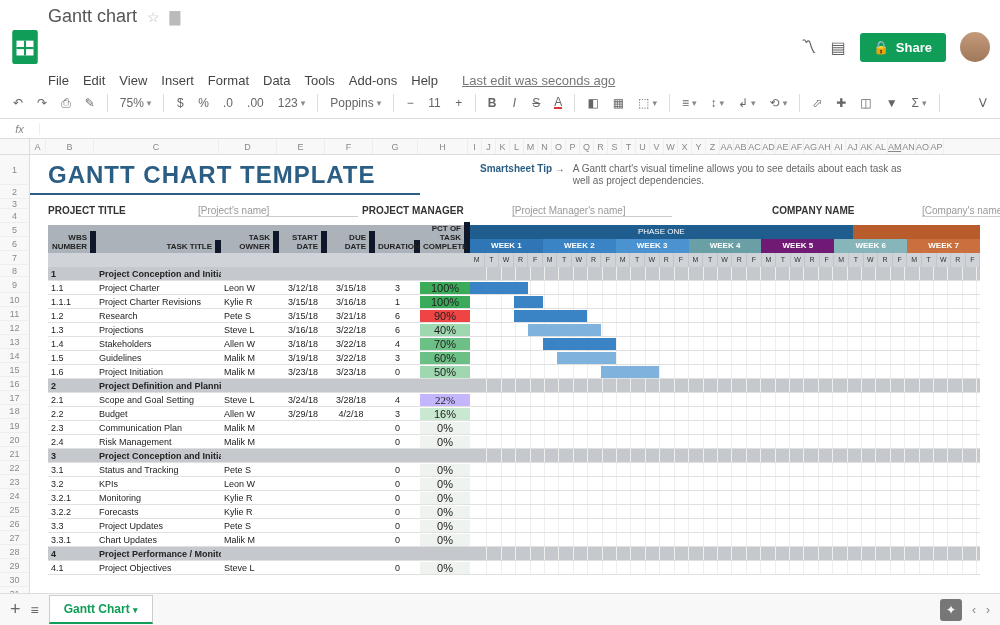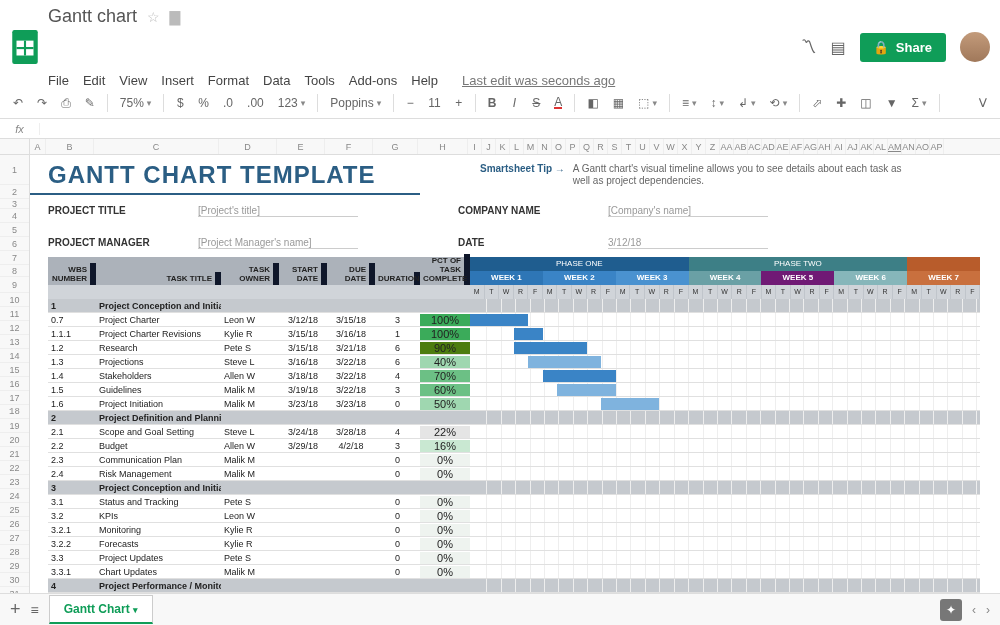"PROJECT TITLE" .meta-col { flex-direction: column -> row; gap: 20px -> 4px }
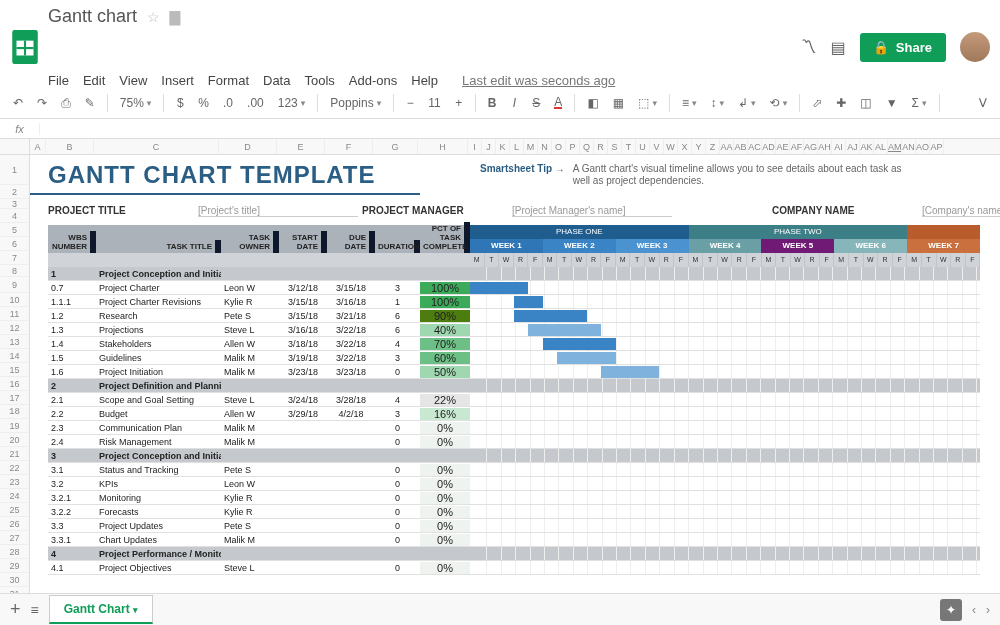"[Project's title]" span.meta-val { text: title -> name }
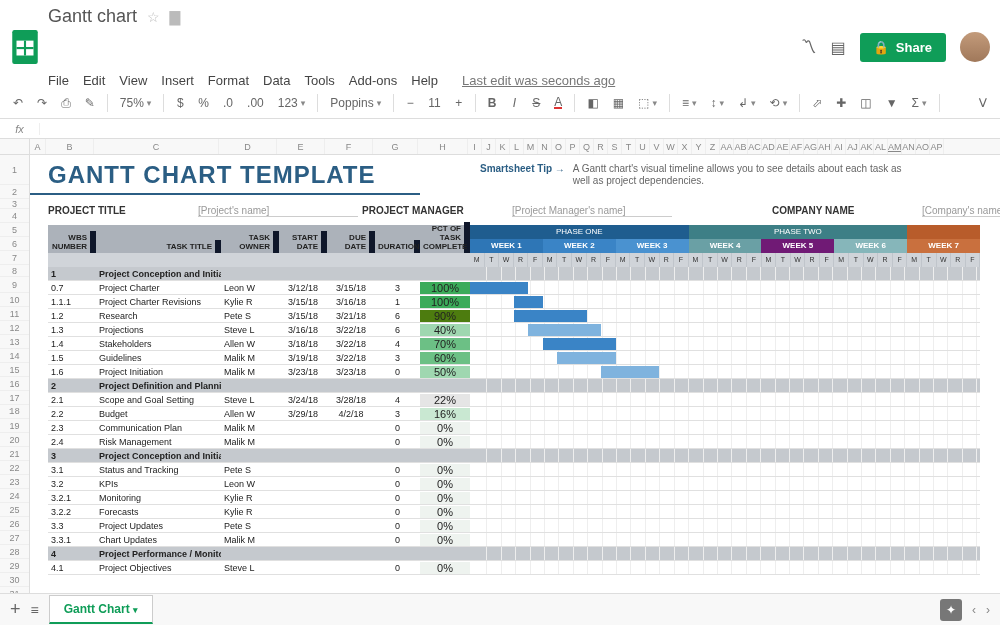"PHASE TWO" div.phase { html: <div>PHASE TWO</div> -> none }
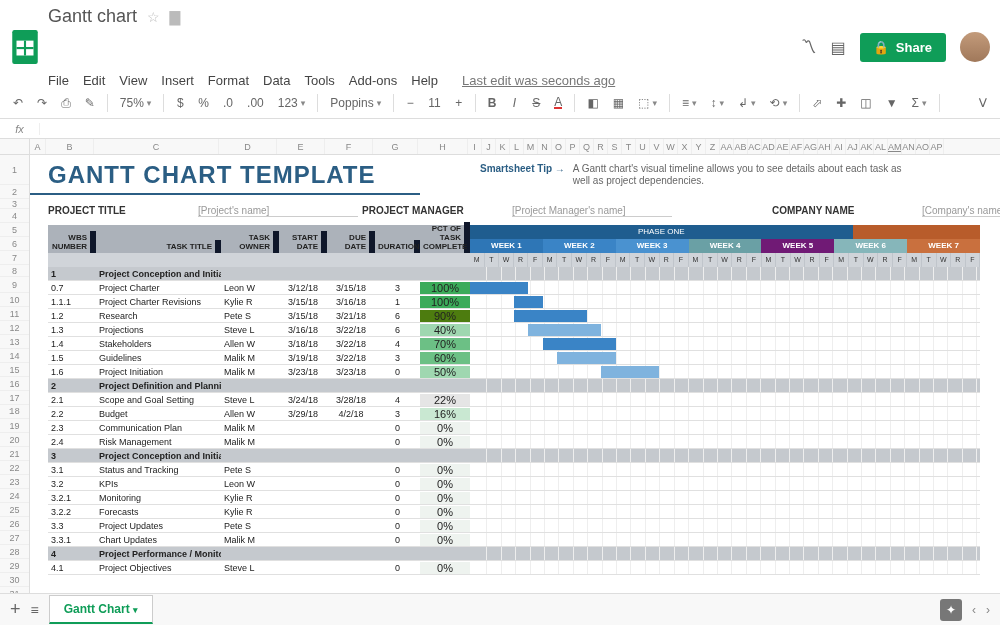"0.7" div.c-wbs { text: 0.7 -> 1.1 }
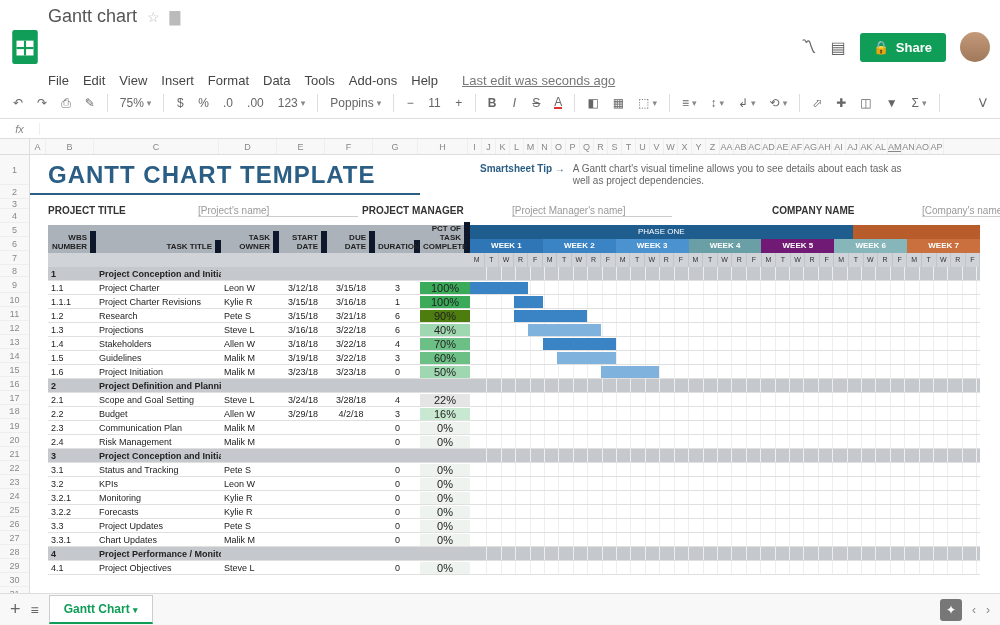"90%" div.c-pct { background: #4d7c0f -> #ef4444 }
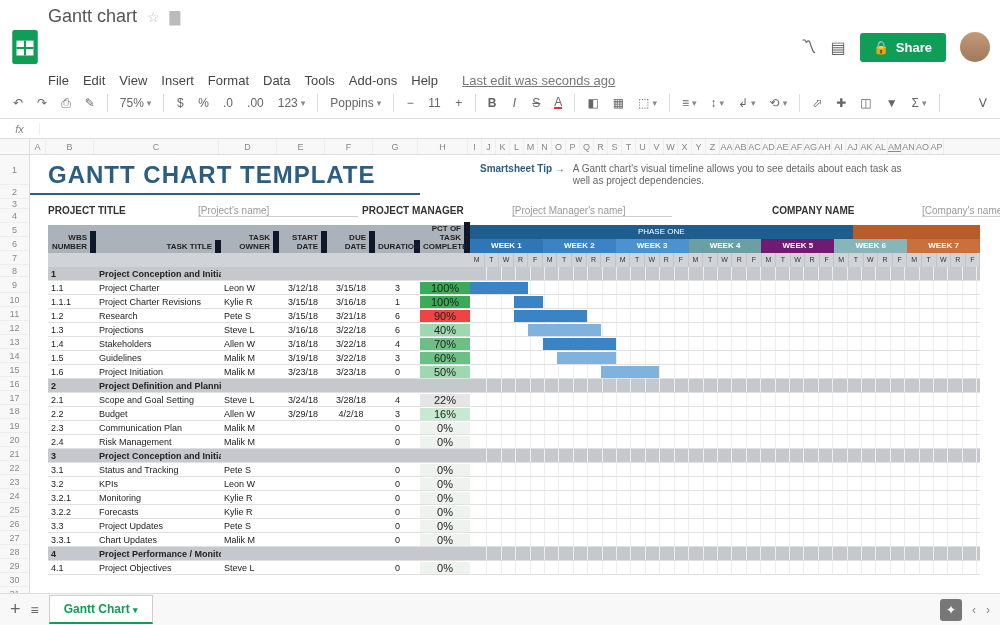"22%" div.c-pct { background: #e5e5e5 -> #c4b5fd; font-family: none -> Liberation Serif, serif }
